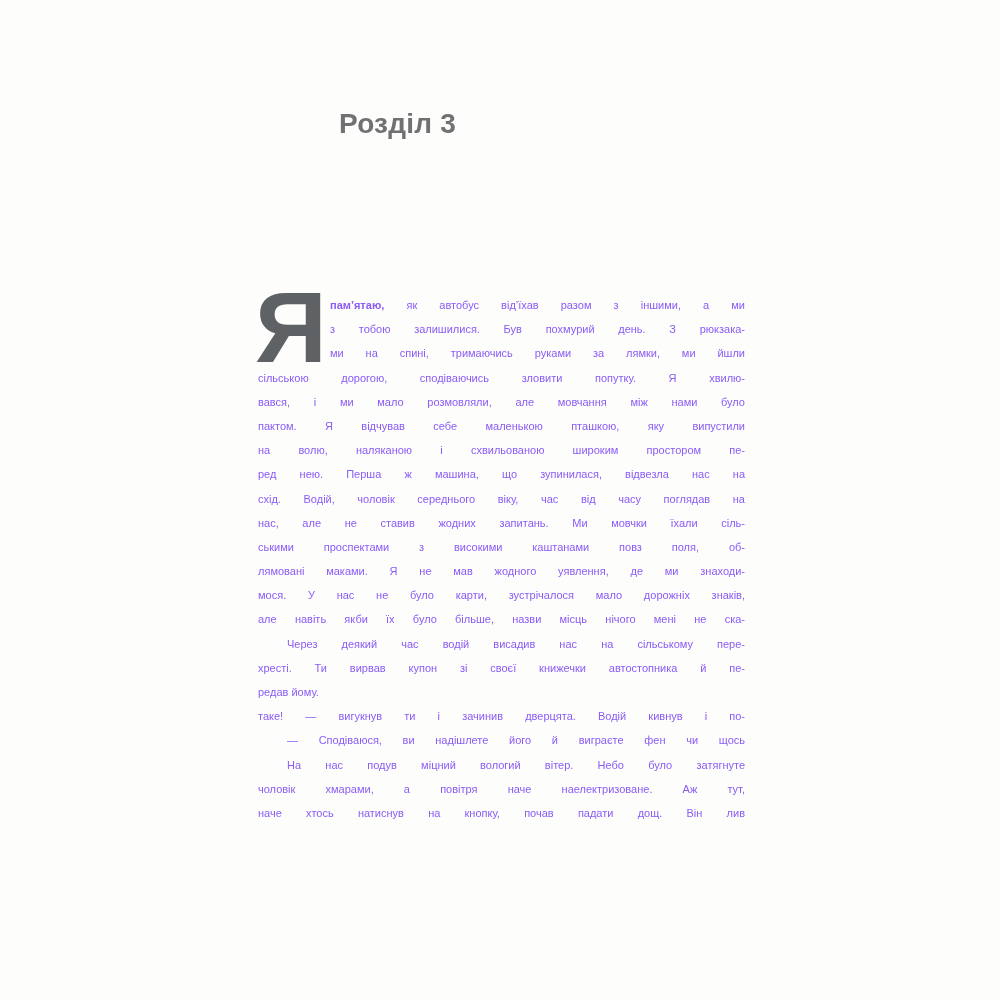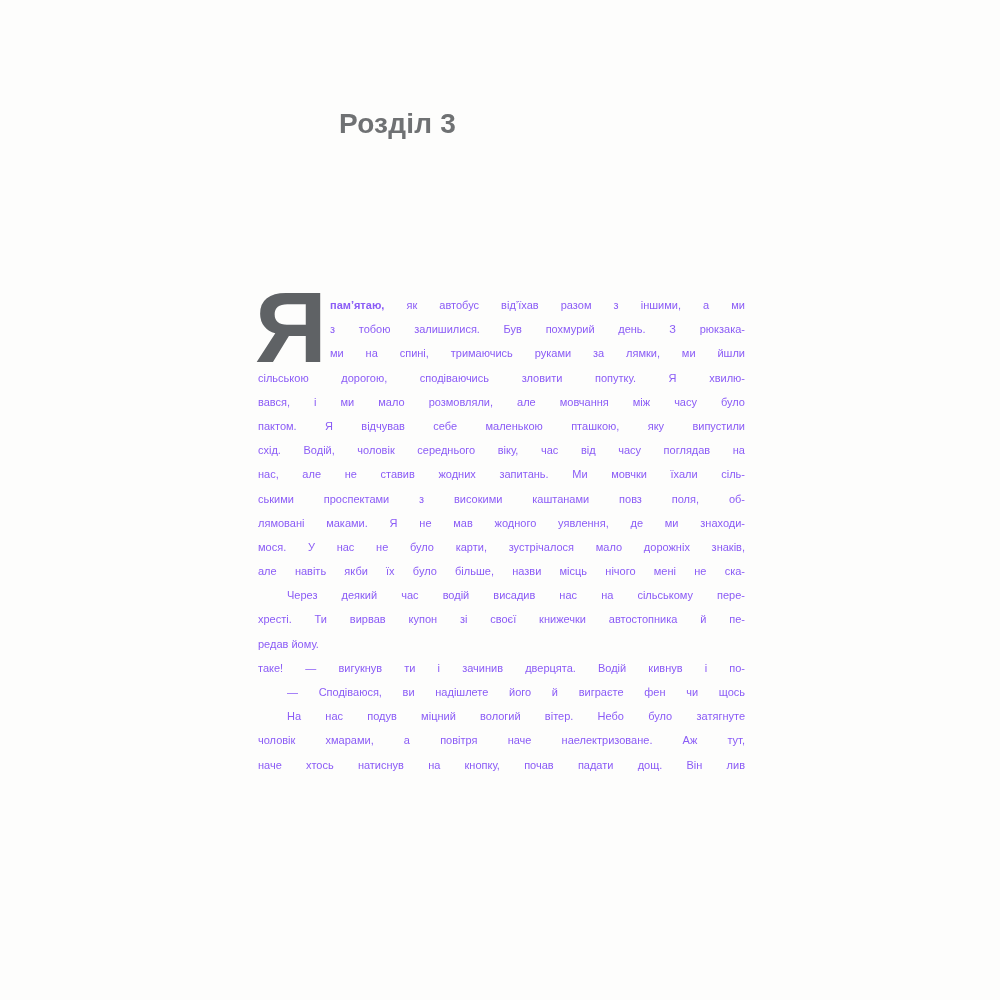"вався, і ми мало розмовляли," div.line { text: часу -> нами }
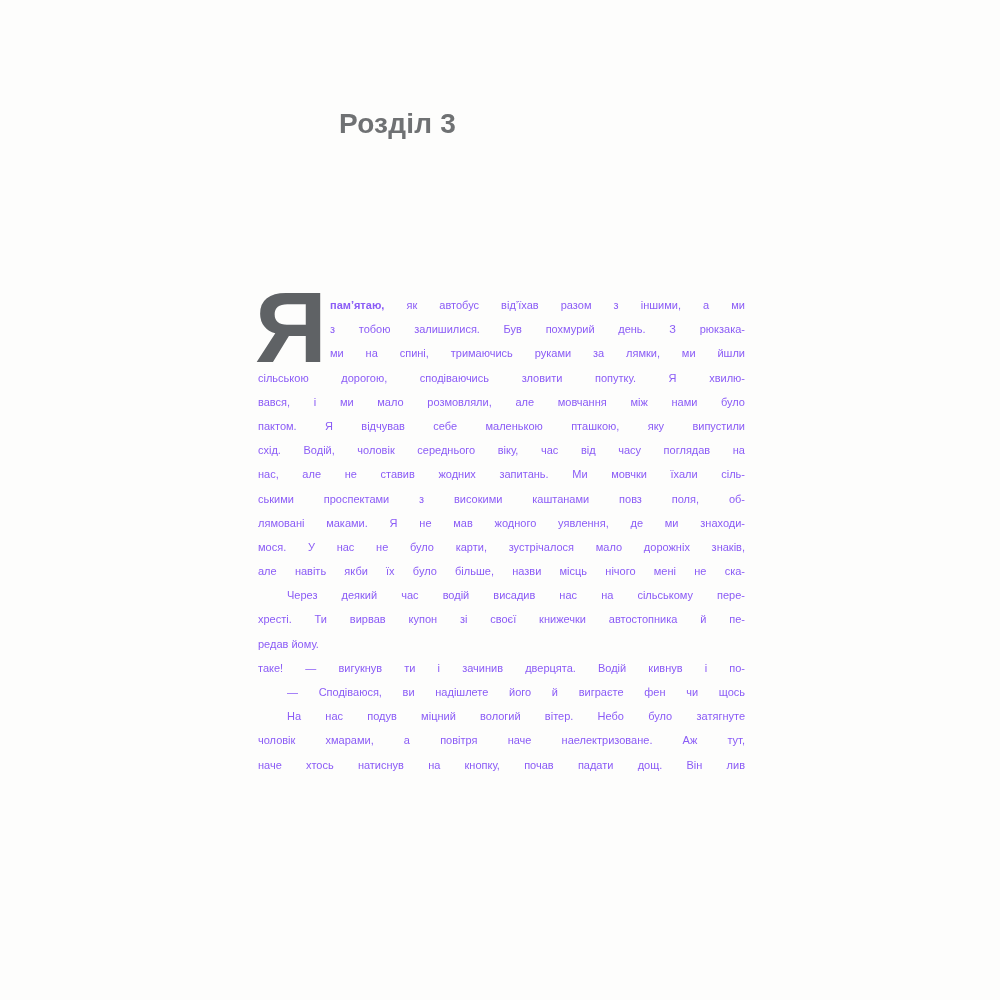"на волю, наляканою і схвильованою" div.line { html: none -> <div>на волю, наляканою і схвильованою широким простором пе-</div> }
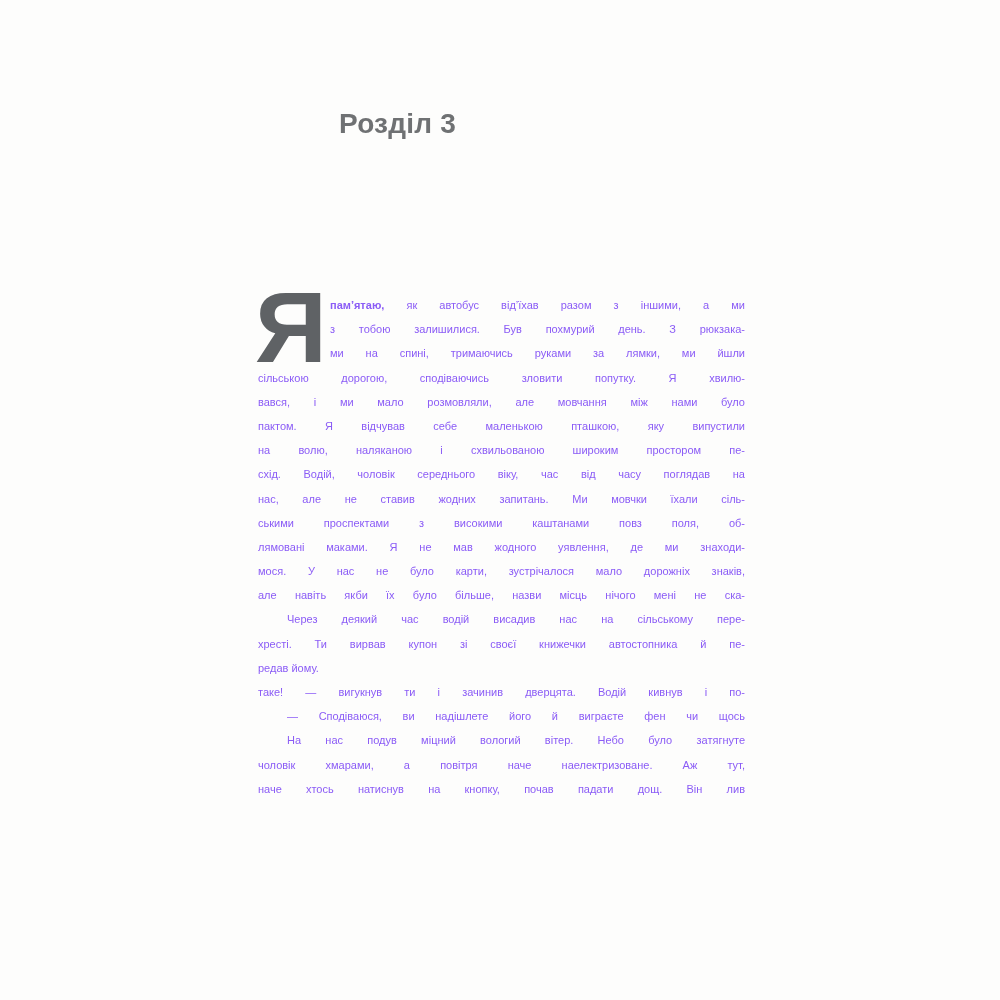"ред нею. Перша ж машина," div.line { html: none -> <div>ред нею. Перша ж машина, що зупинилася, відвезла нас на</div> }
